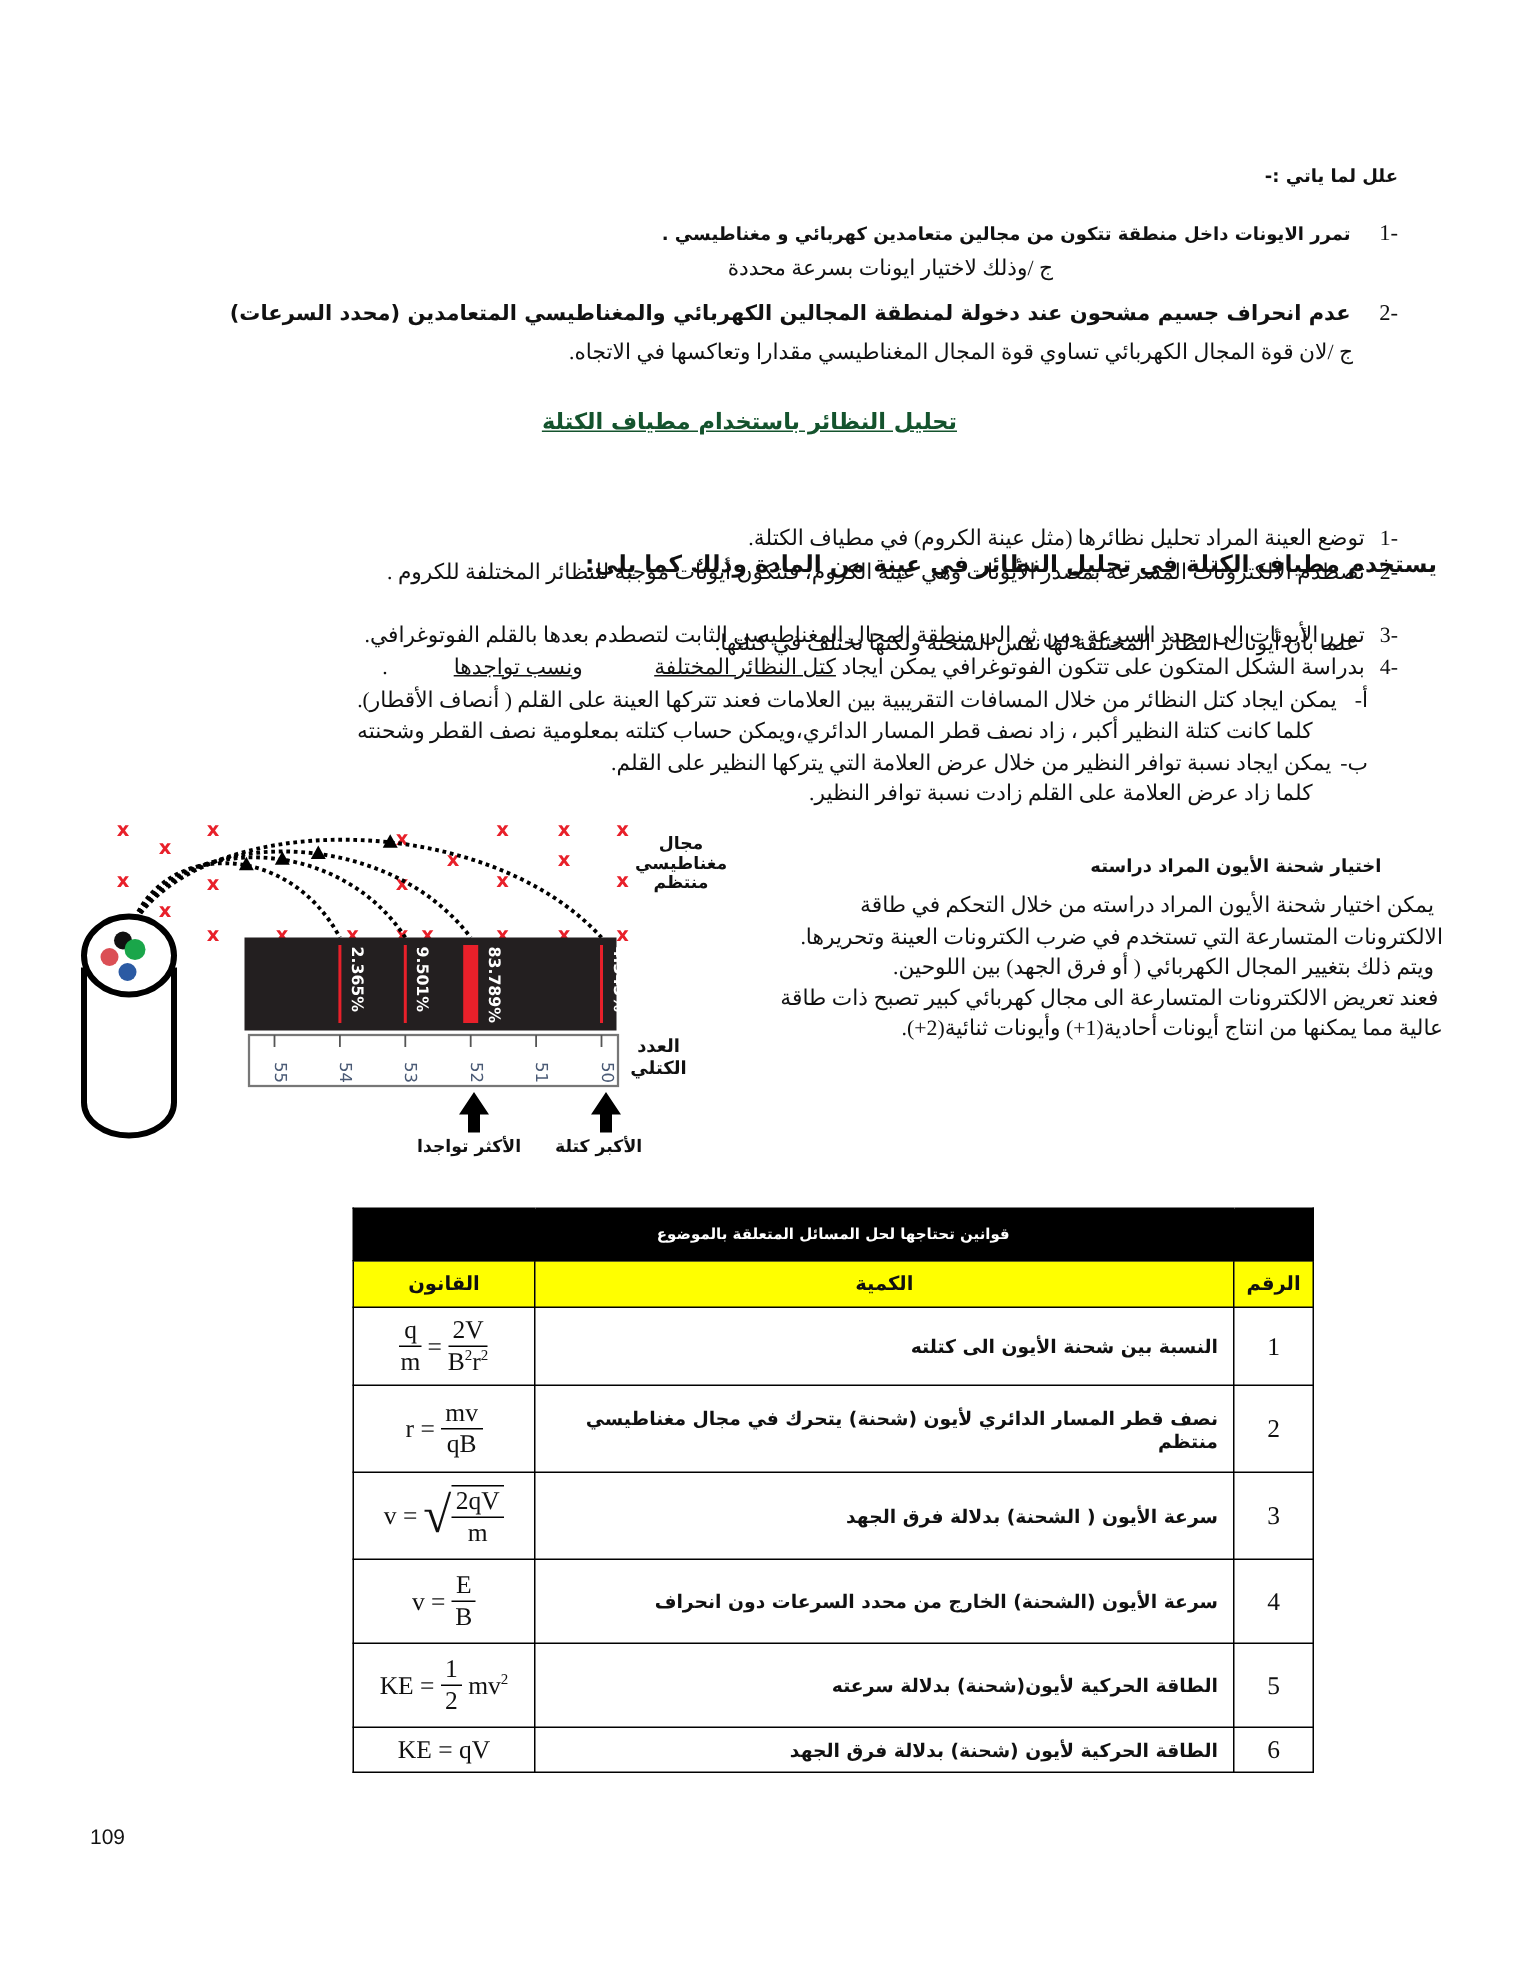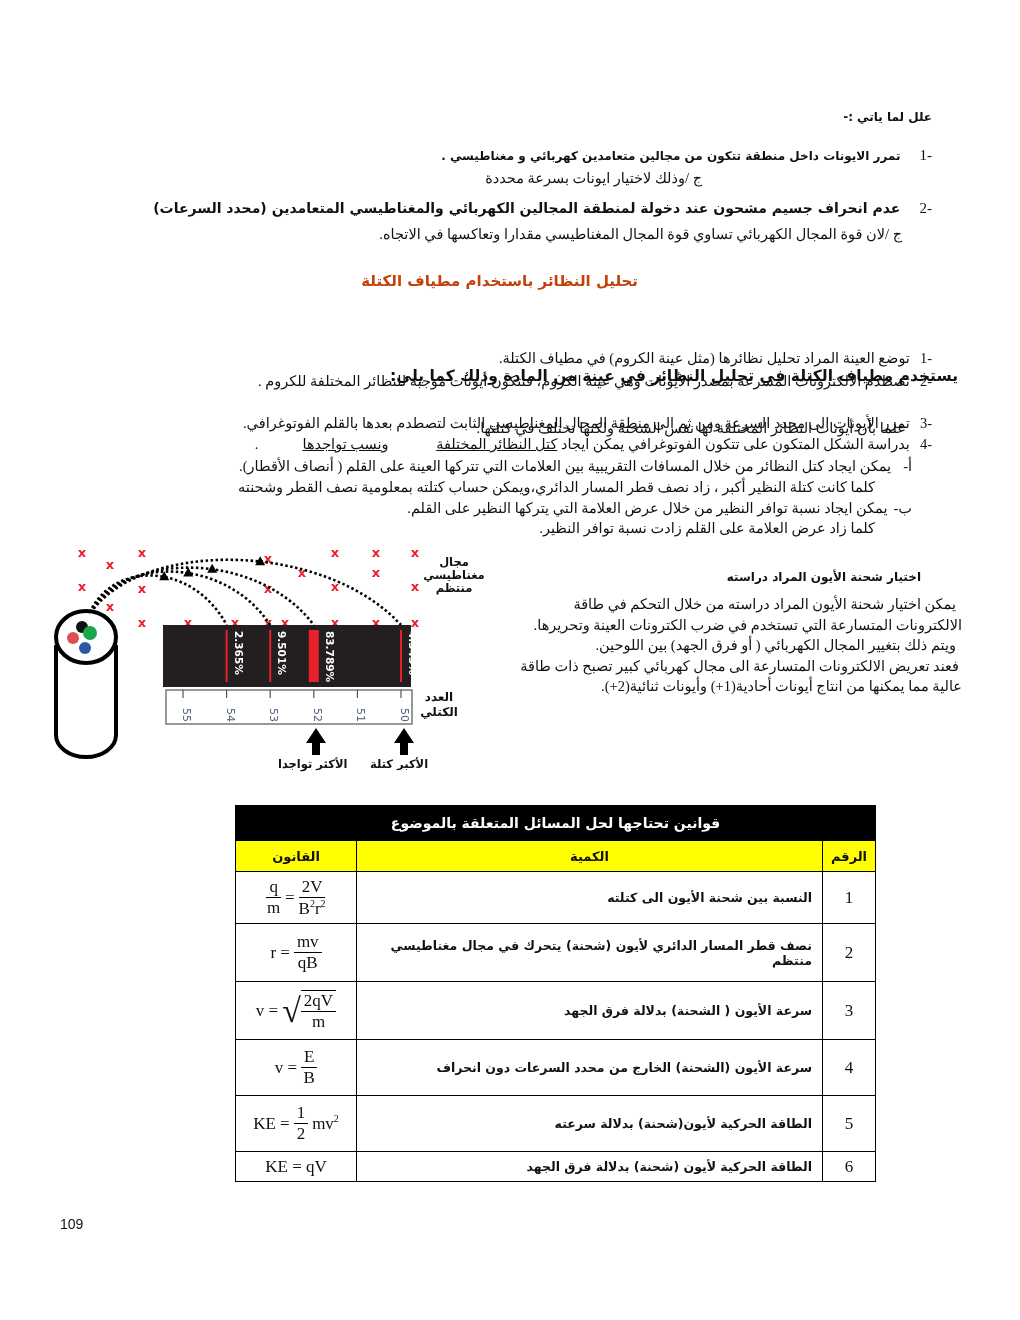"تحليل النظائر باستخدام مطياف الكتلة" .title-u { color: #c2410c -> #14532d; text-decoration: none -> underline }
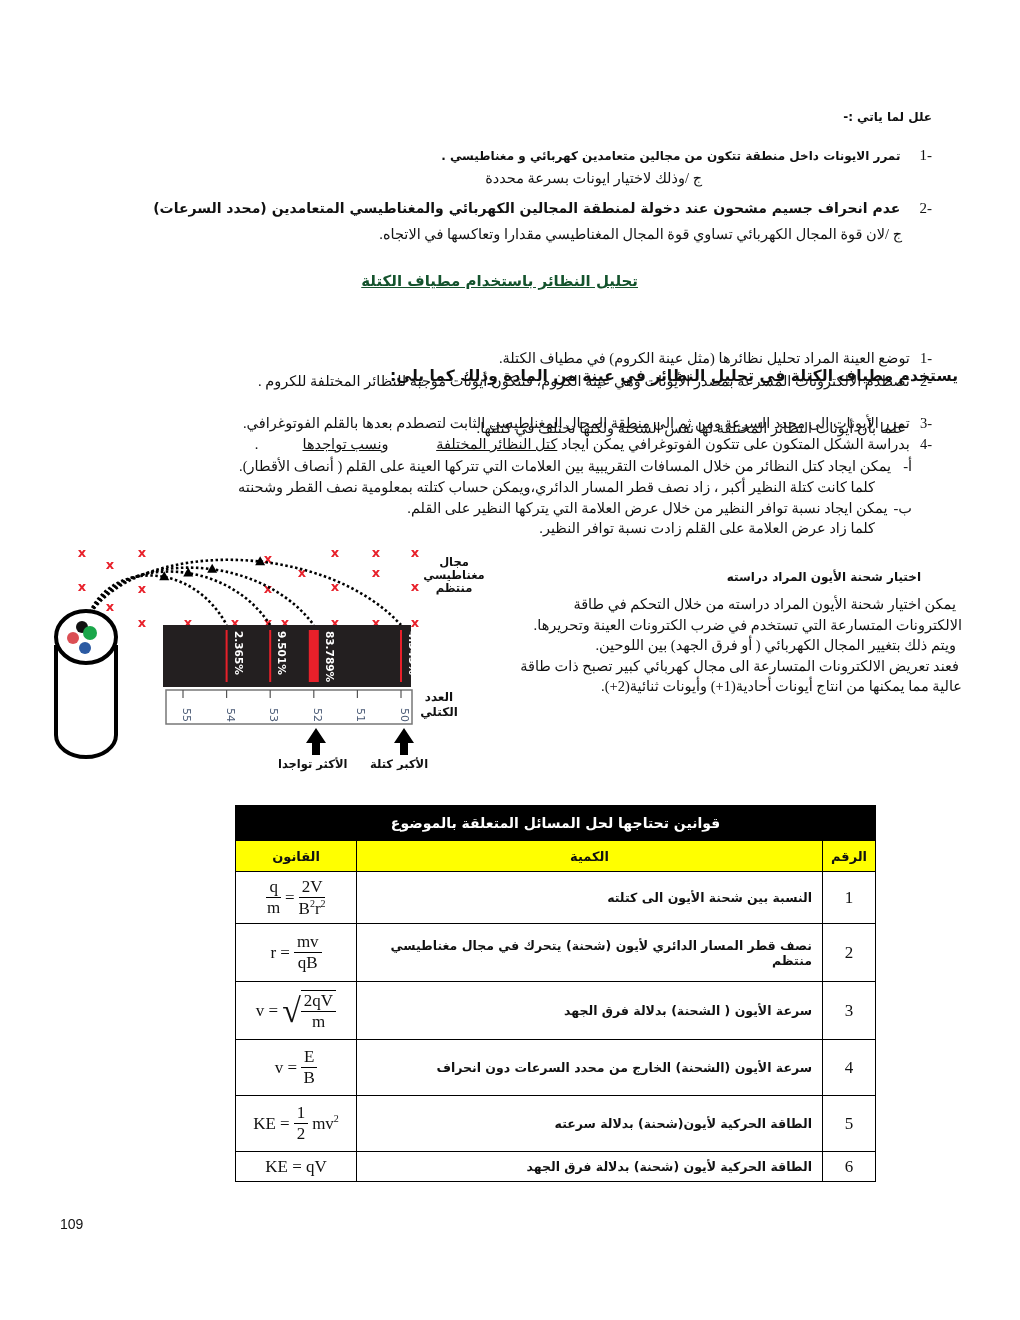"يمكن ايجاد كتل النظائر من" span { text: التي -> فعند }
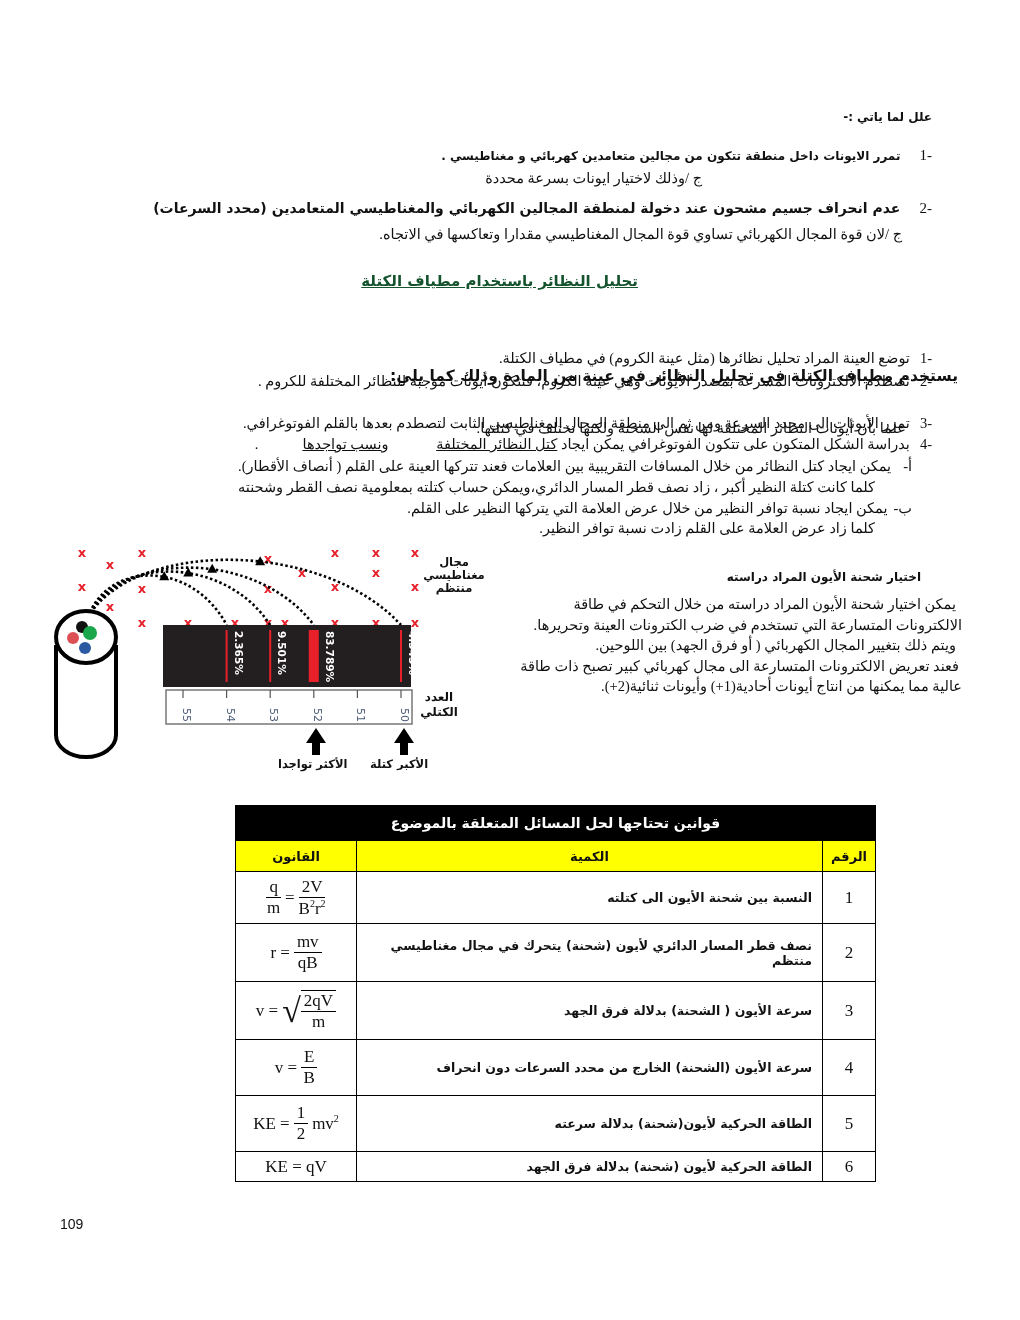"قوانين تحتاجها لحل المسائل المتعلقة" table.laws .cap { font-size: 14px -> 10px }
